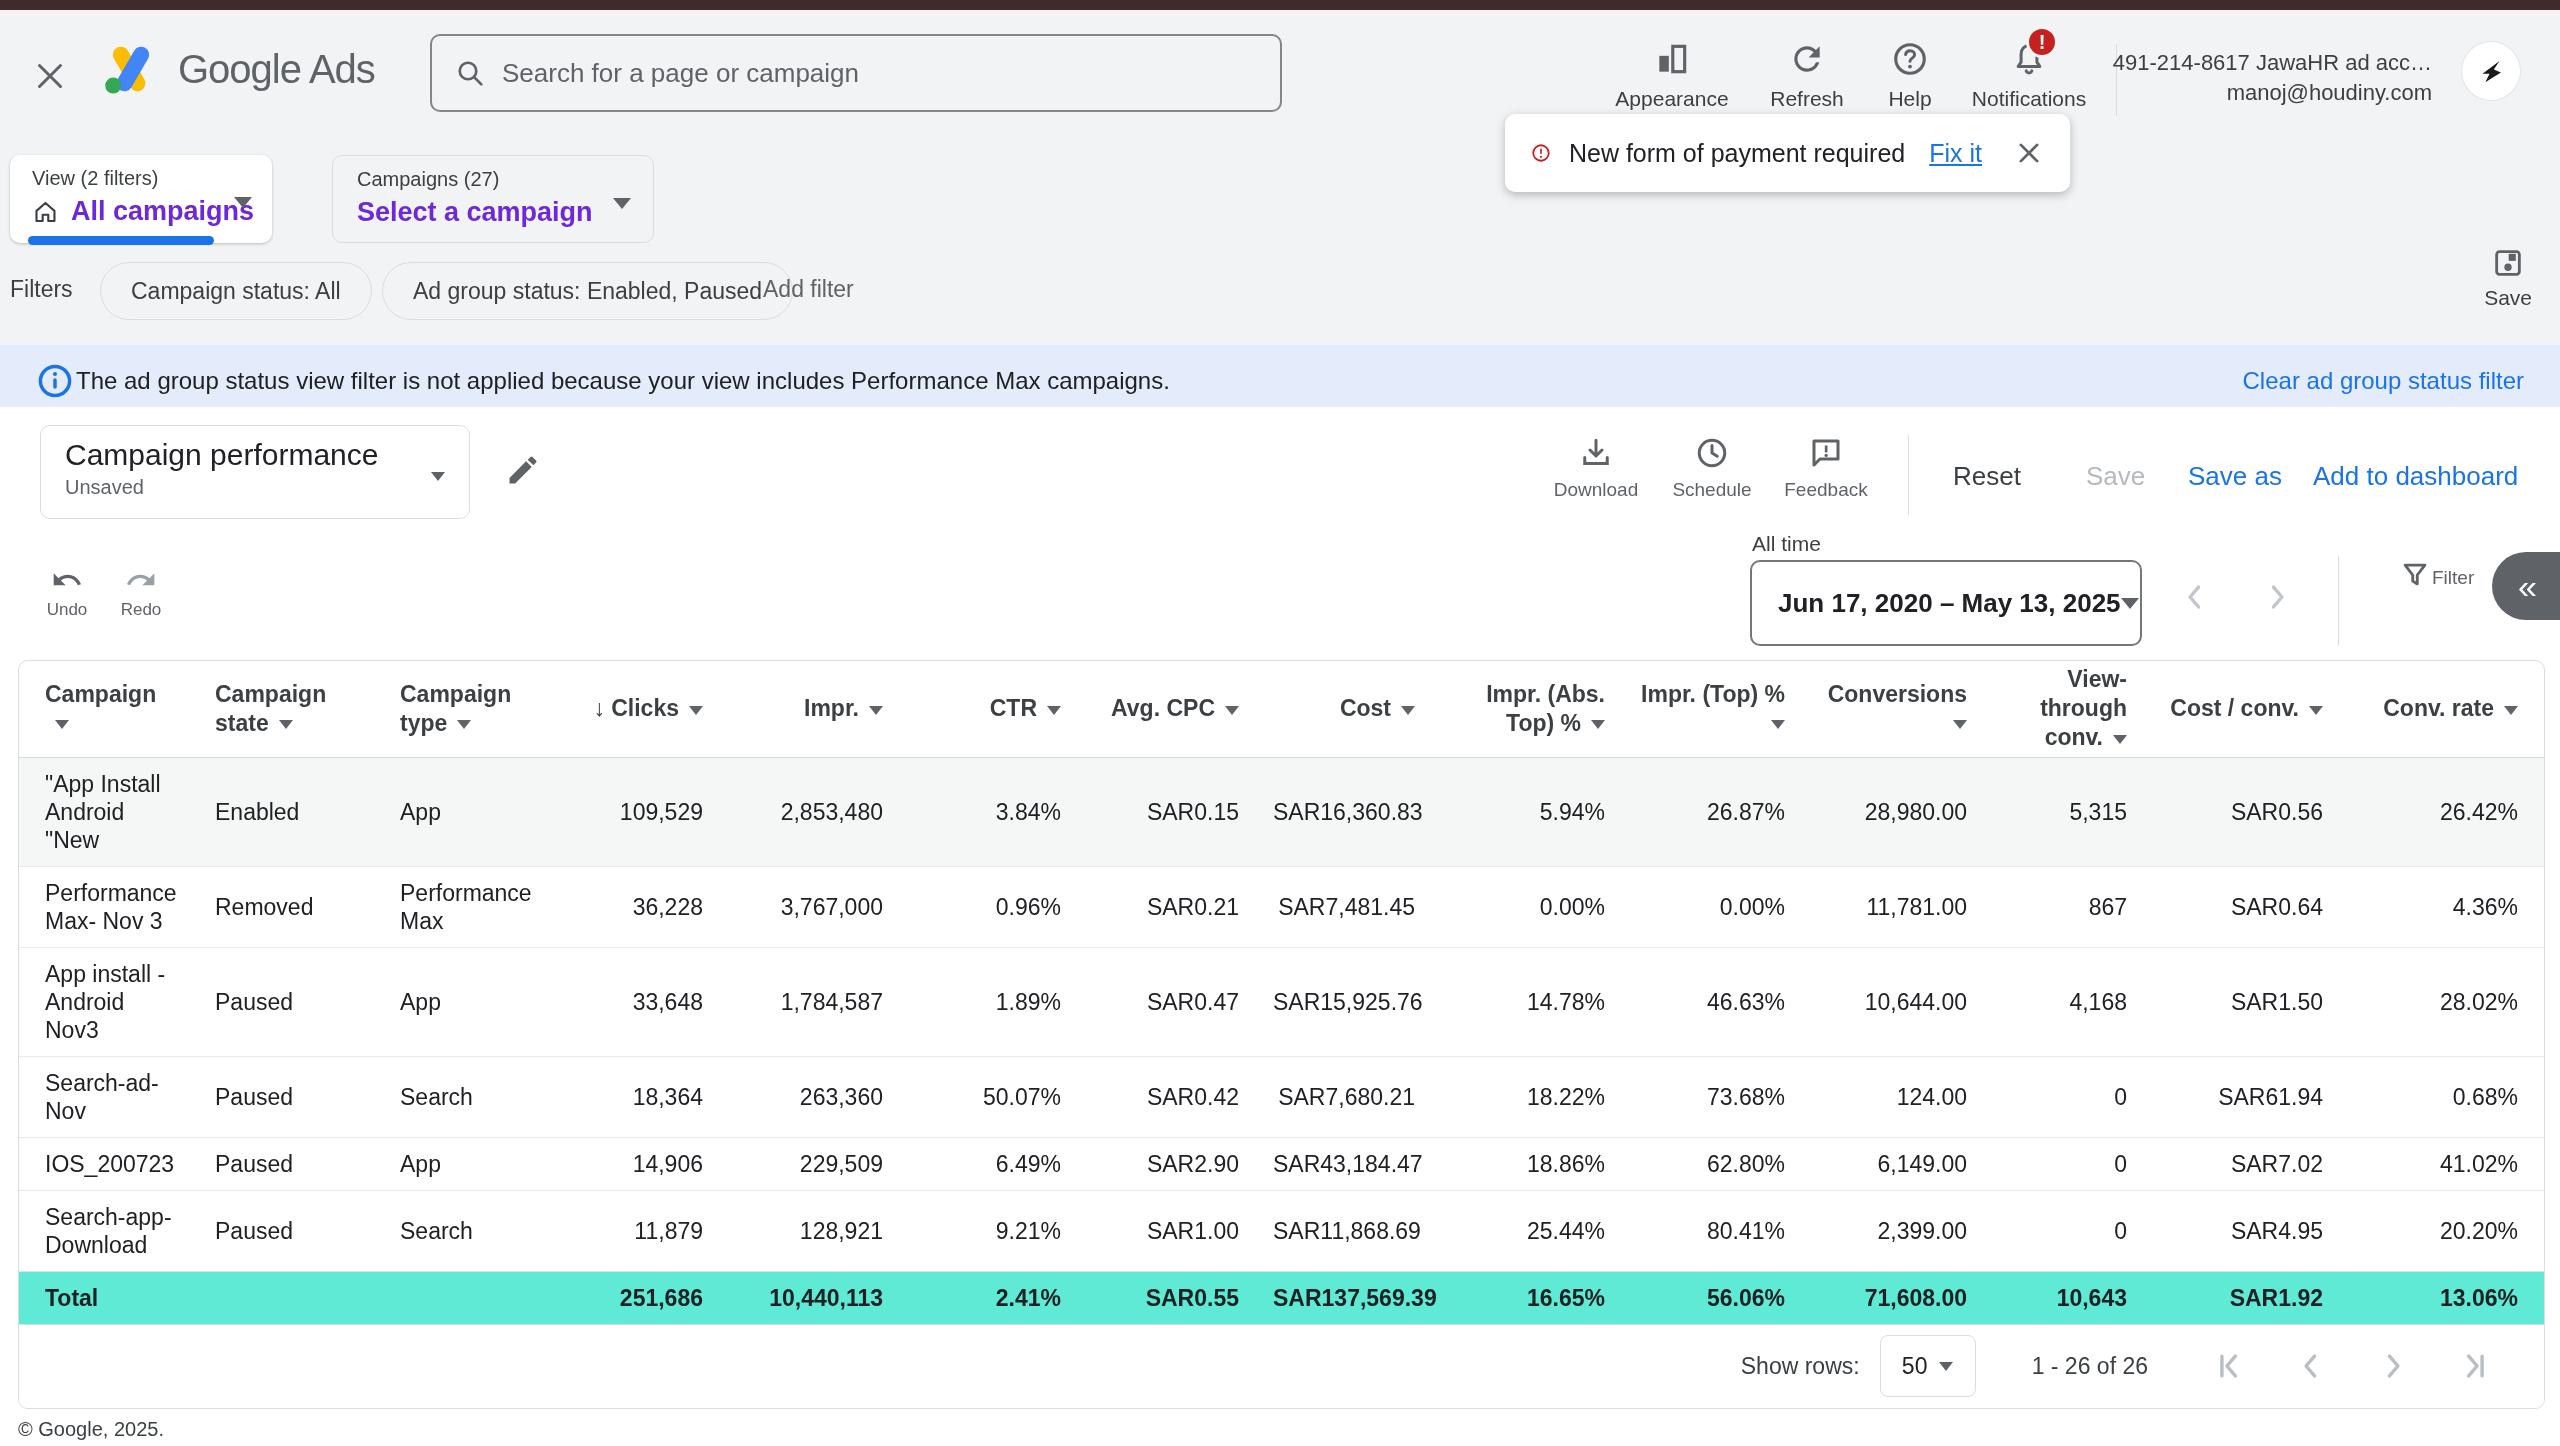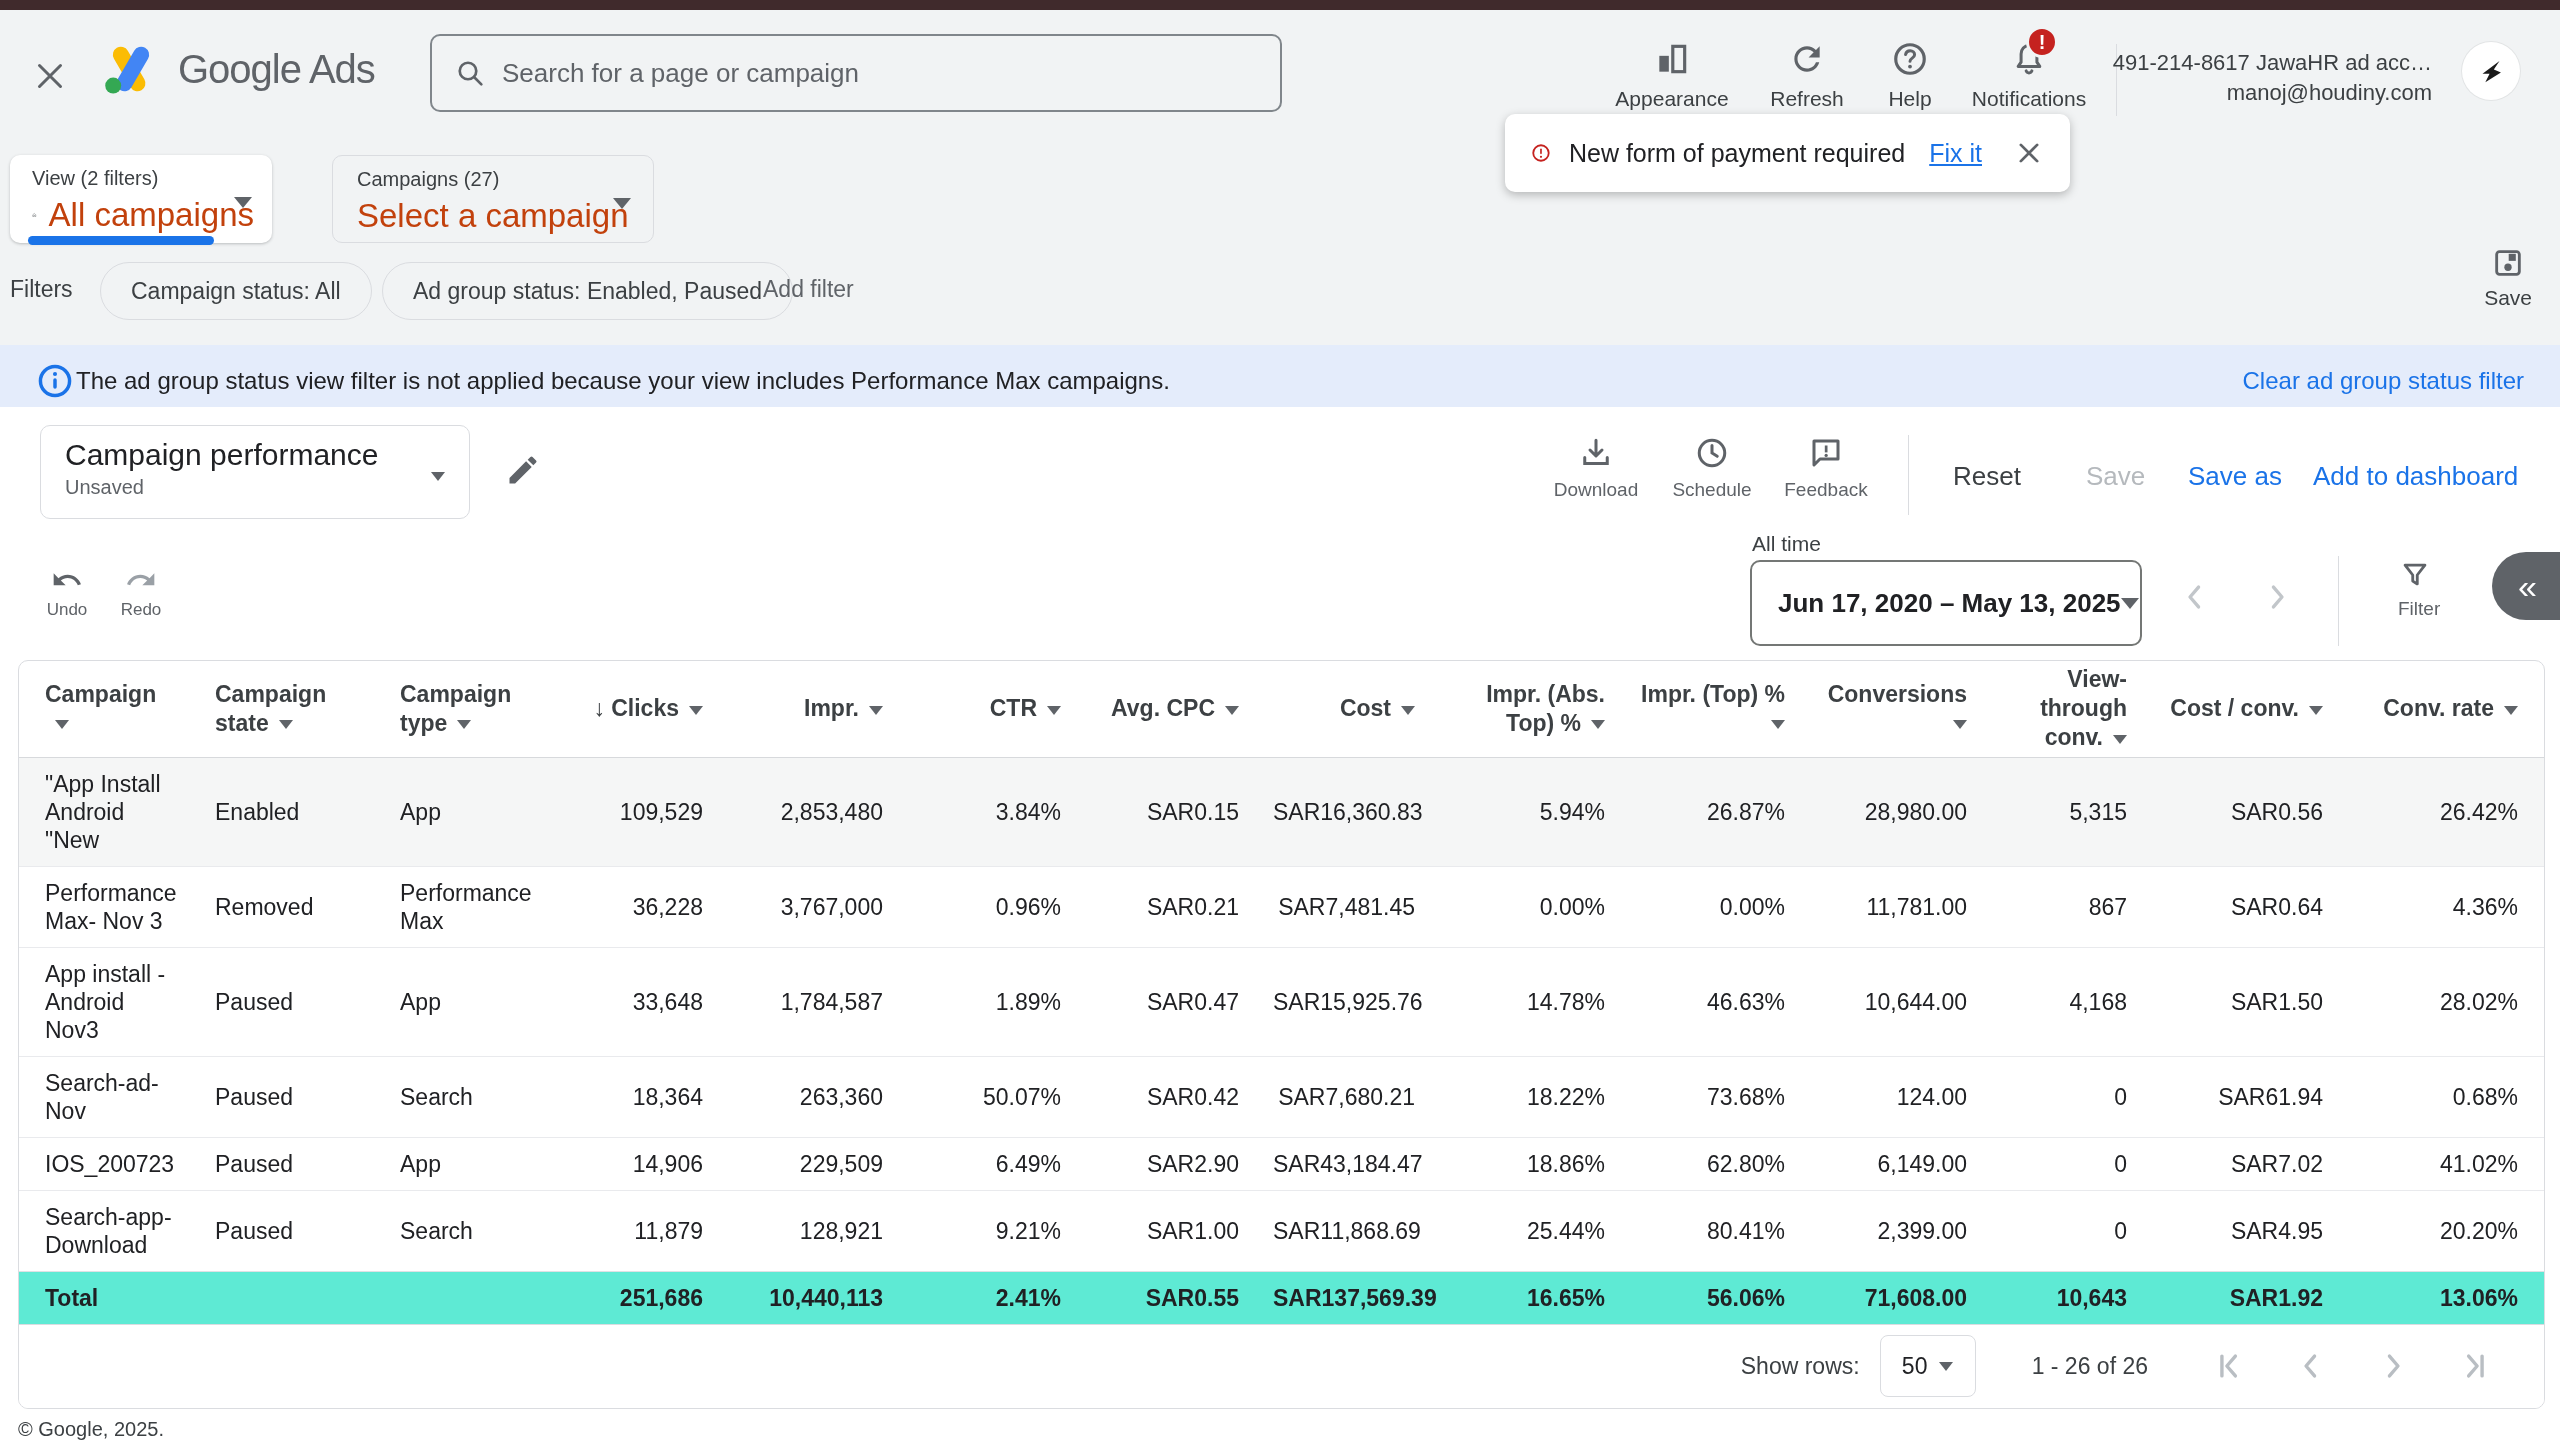"All campaigns" .sel-value { color: #c2410c -> #6d28d9; font-size: 33px -> 27px; font-weight: normal -> bold }
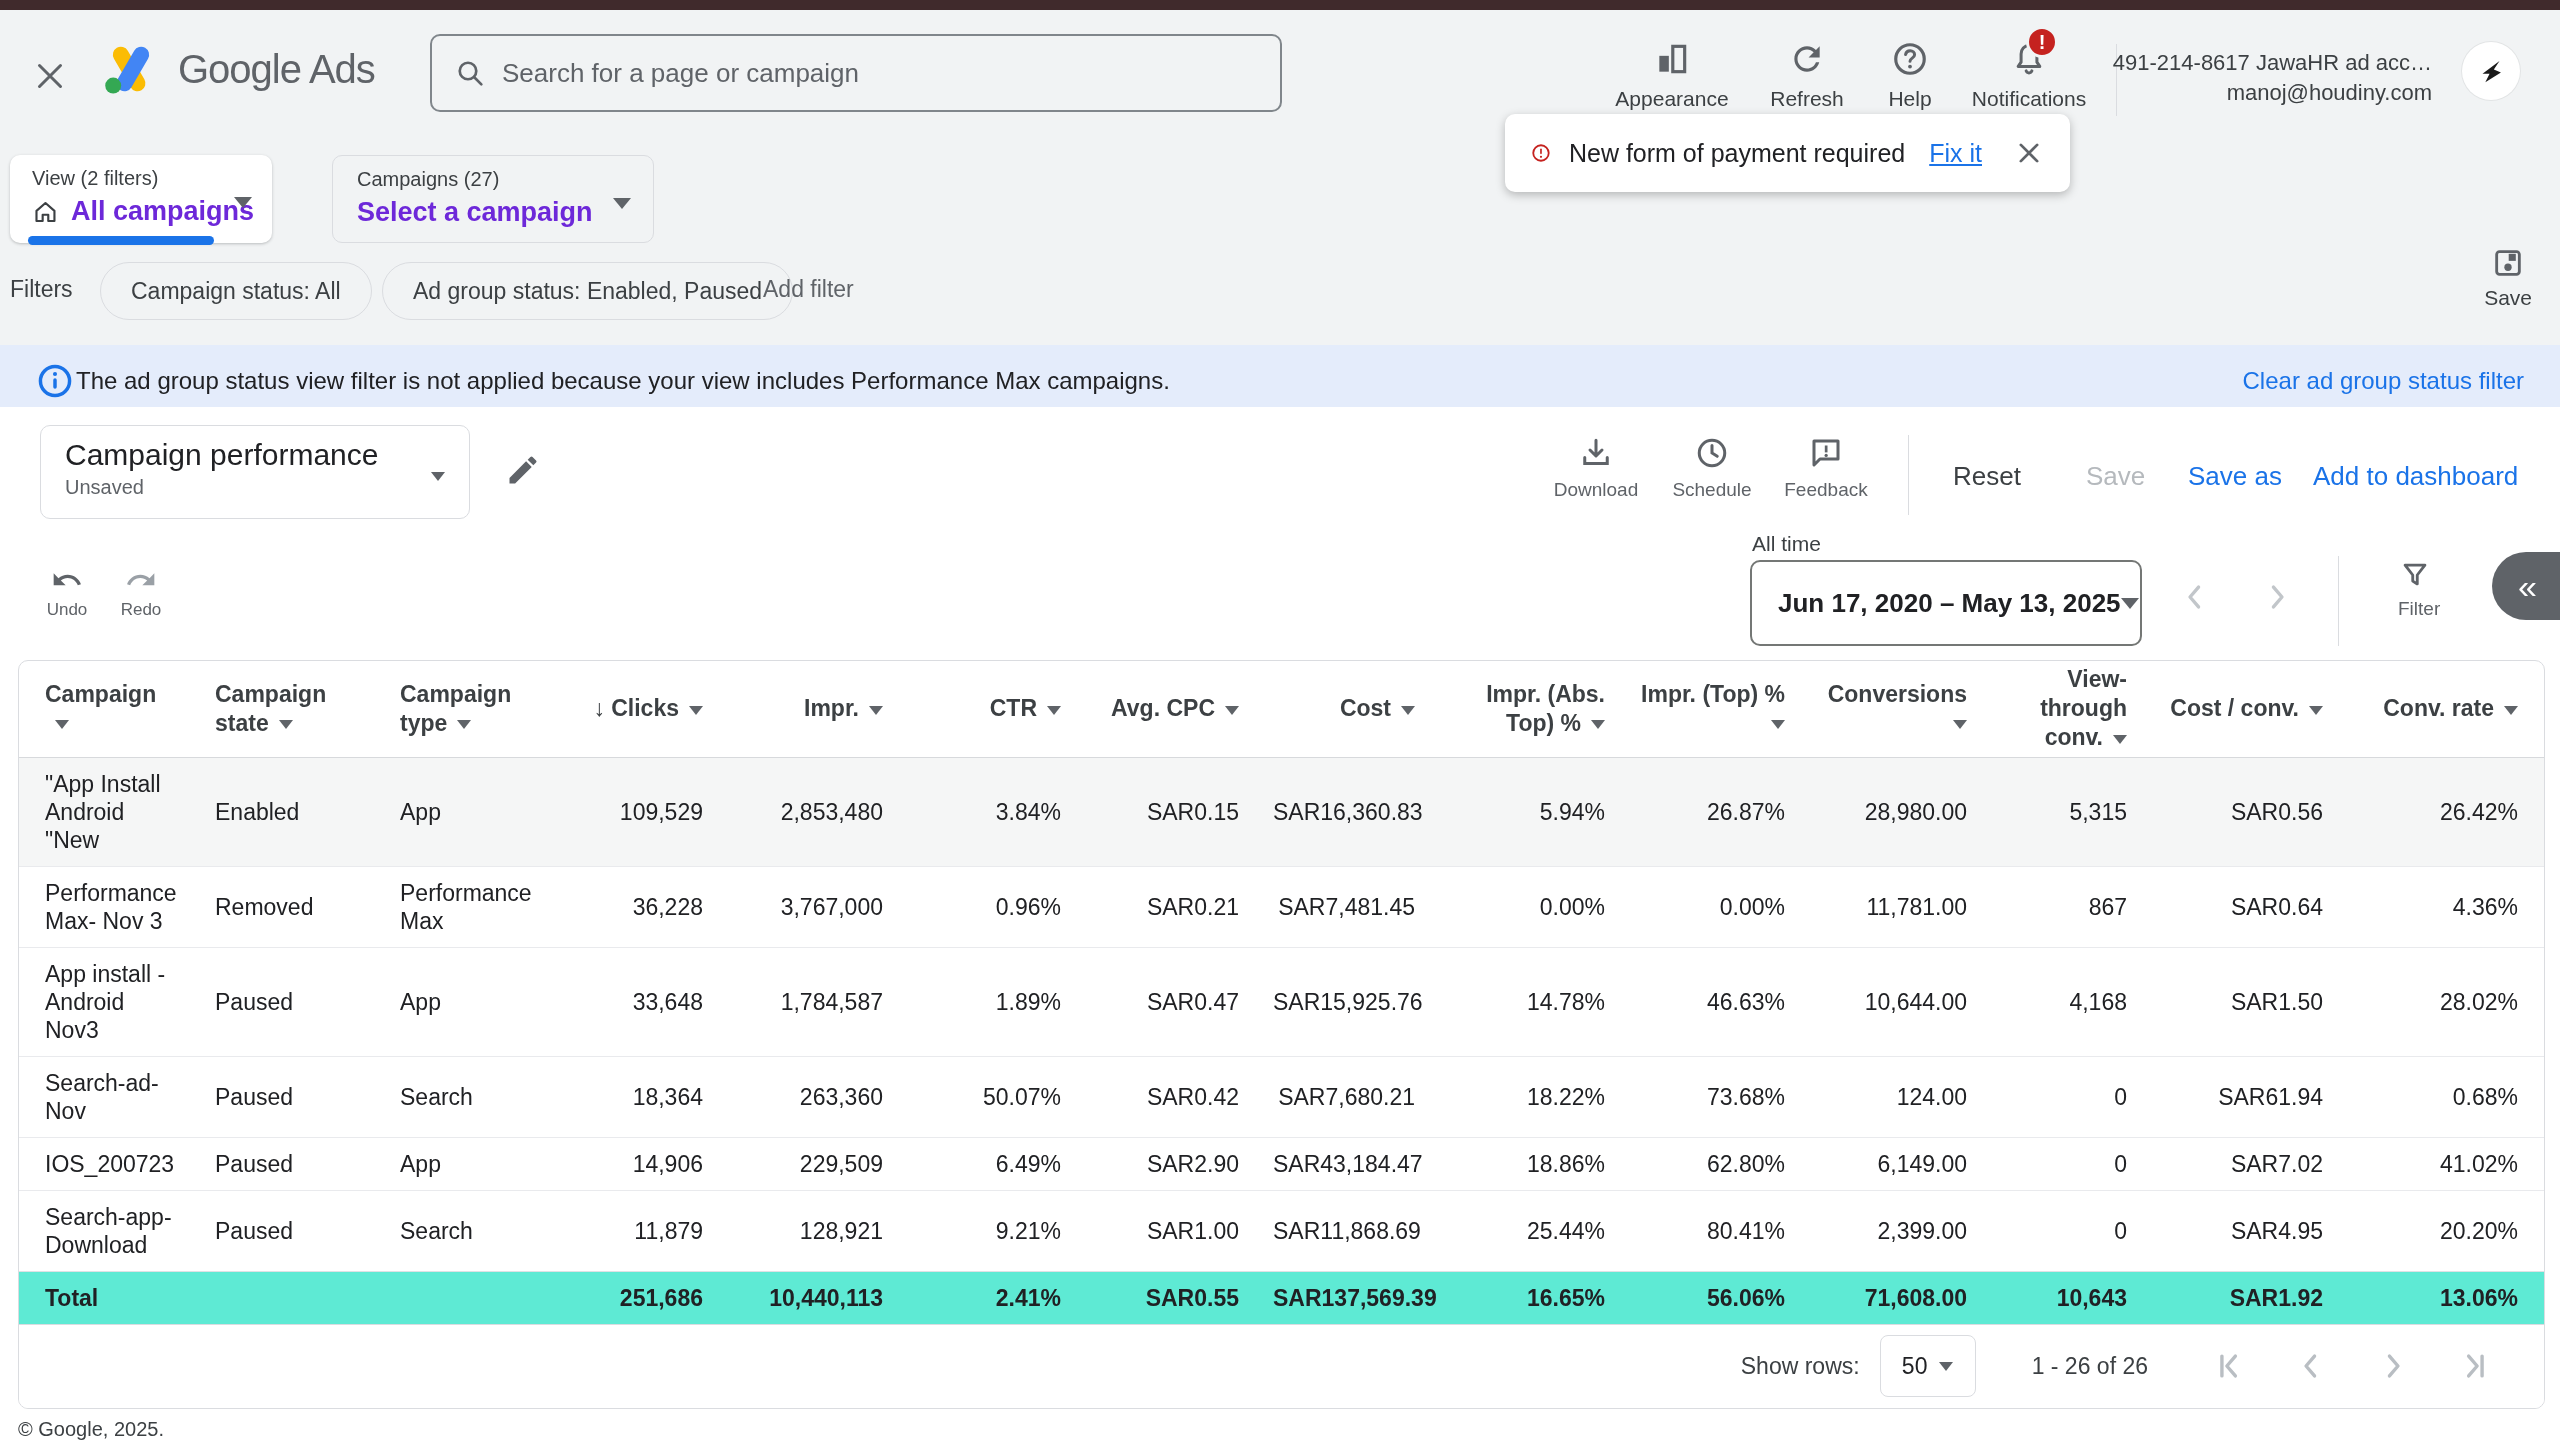"Filter" .filter-btn { align-items: none -> center; flex-direction: column -> row }
